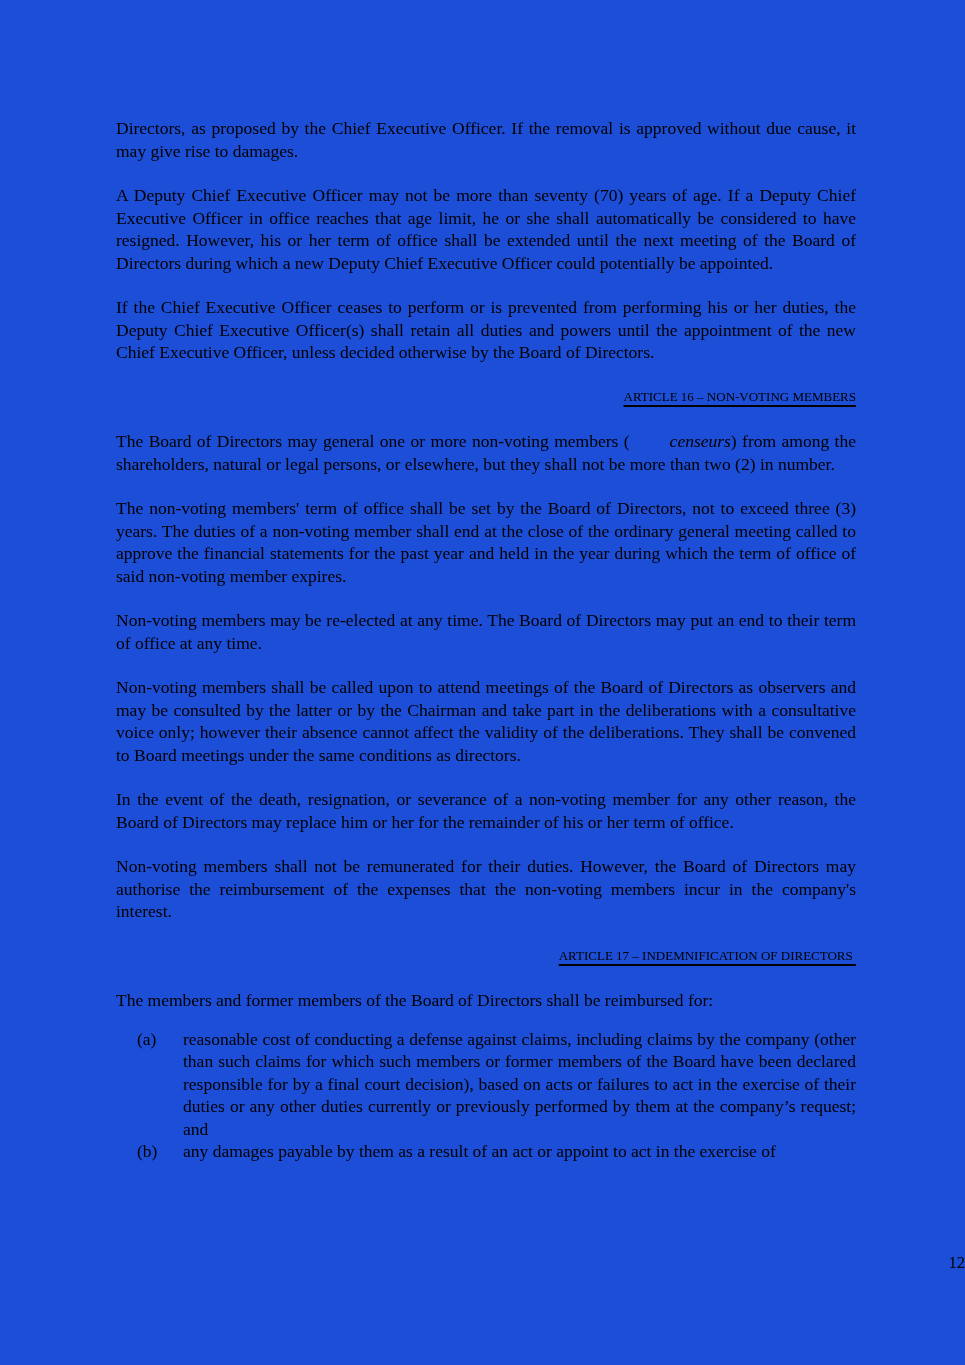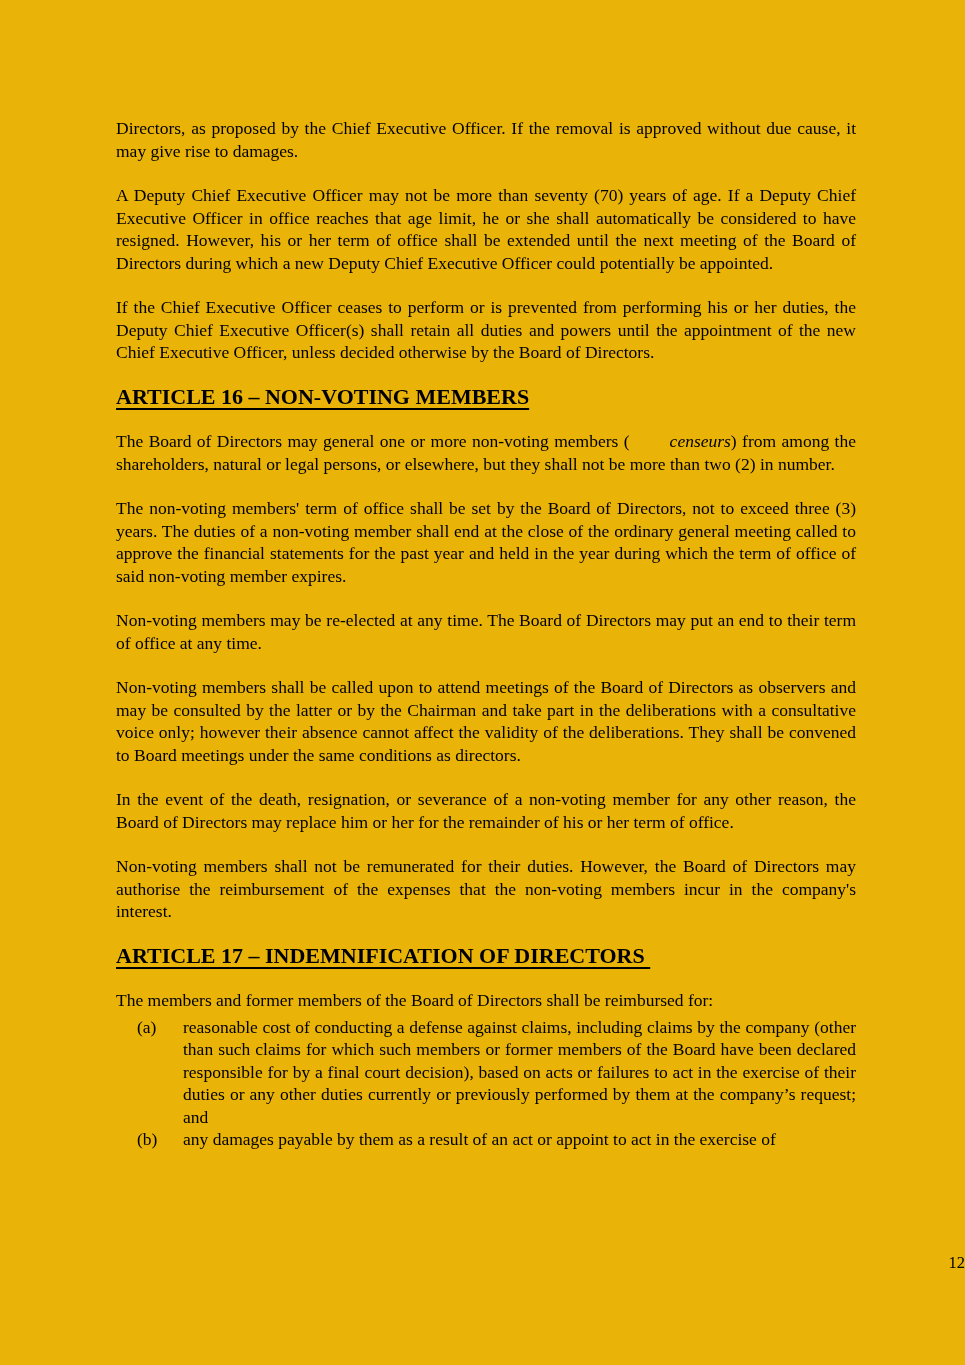"Directors, as proposed by the" .page { background: #eab308 -> #1d4ed8 }
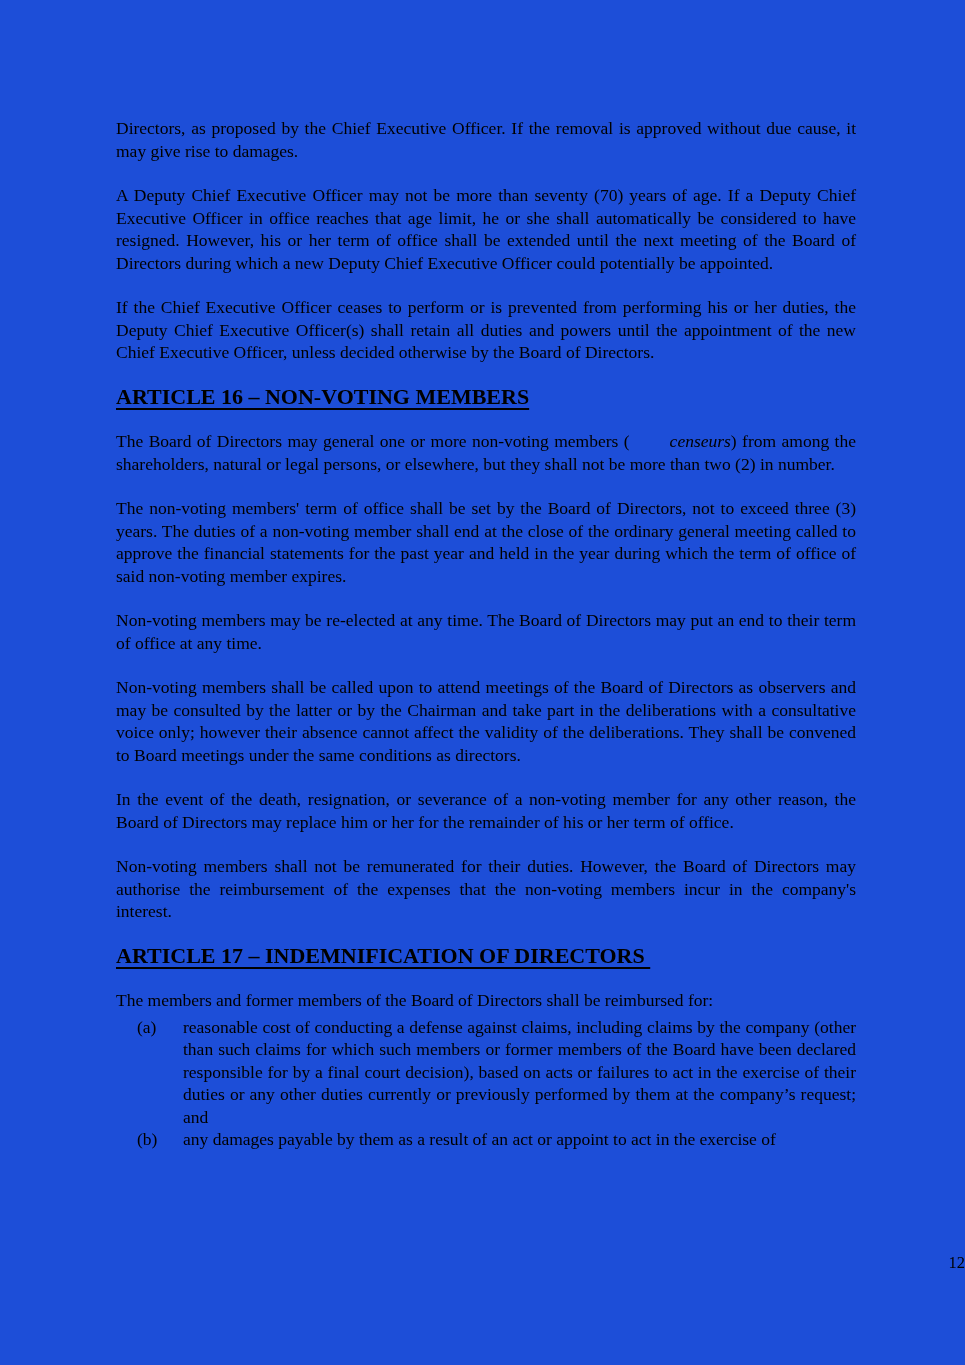"ARTICLE 16 – NON-VOTING MEMBERS" .heading { font-size: 22px -> 13px; font-weight: bold -> normal; text-align: none -> right }
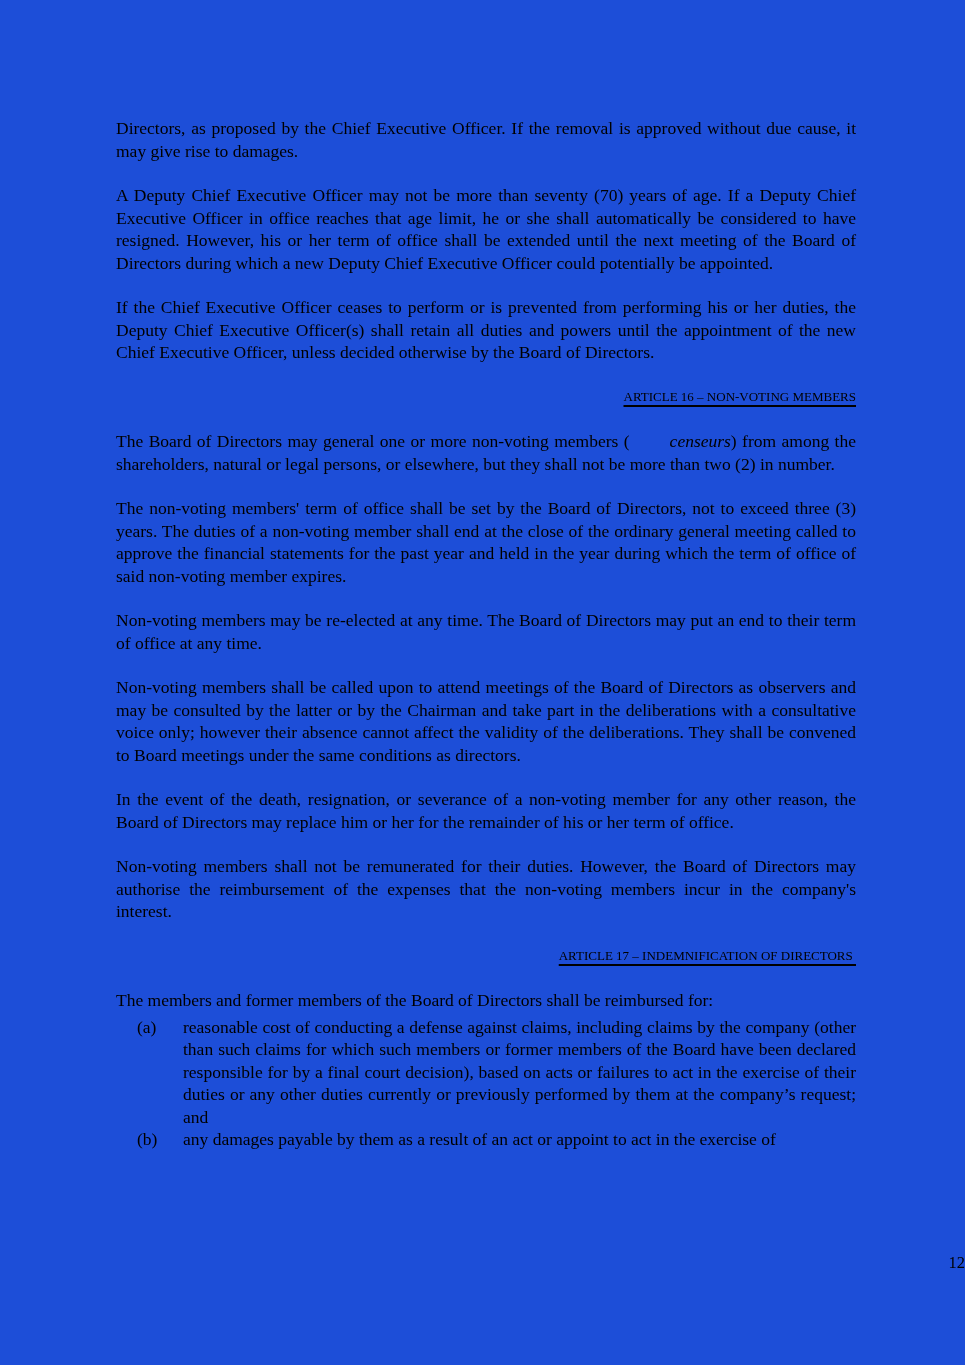"The members and former members" .para.tight { margin-bottom: 4px -> 16px }
